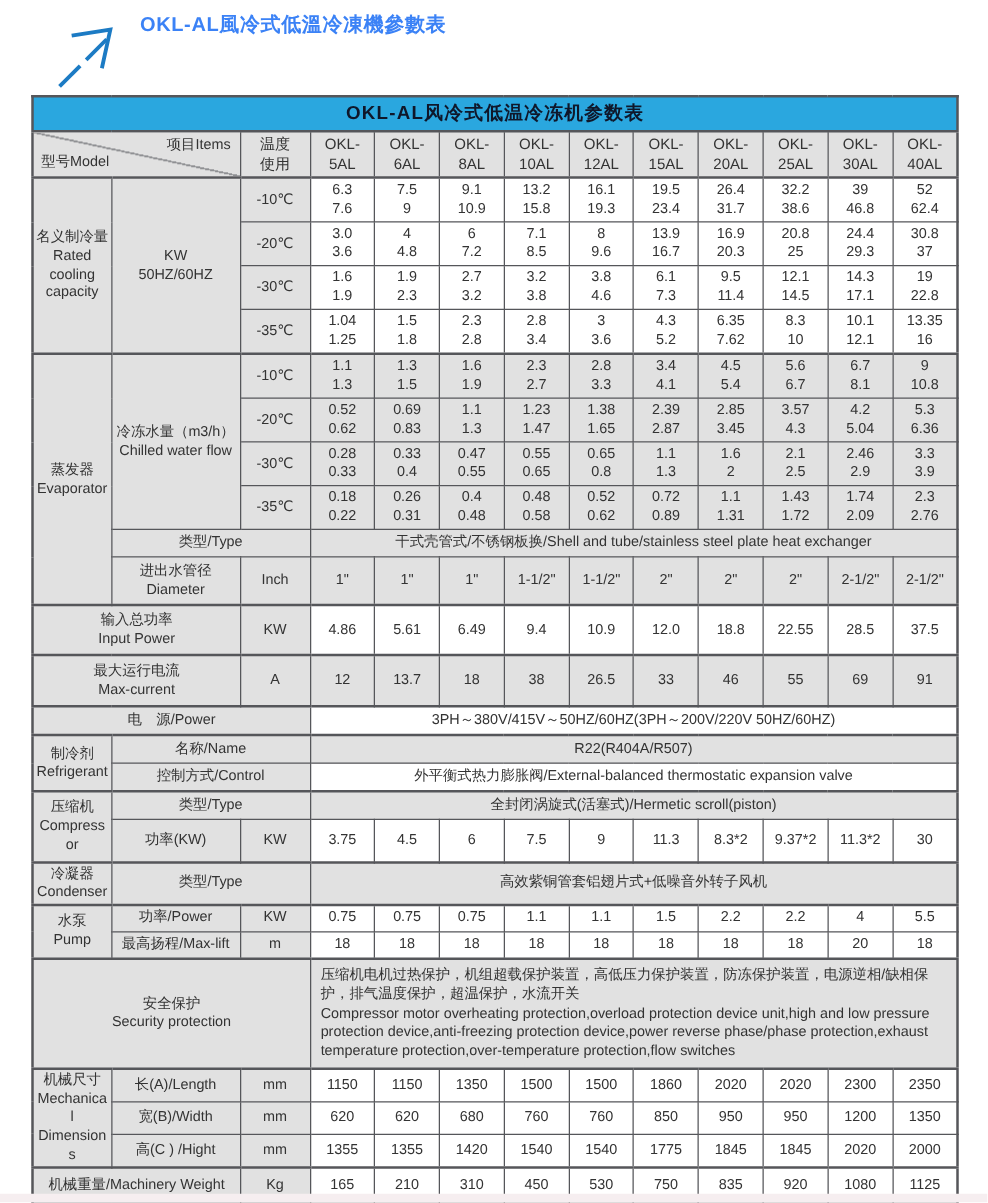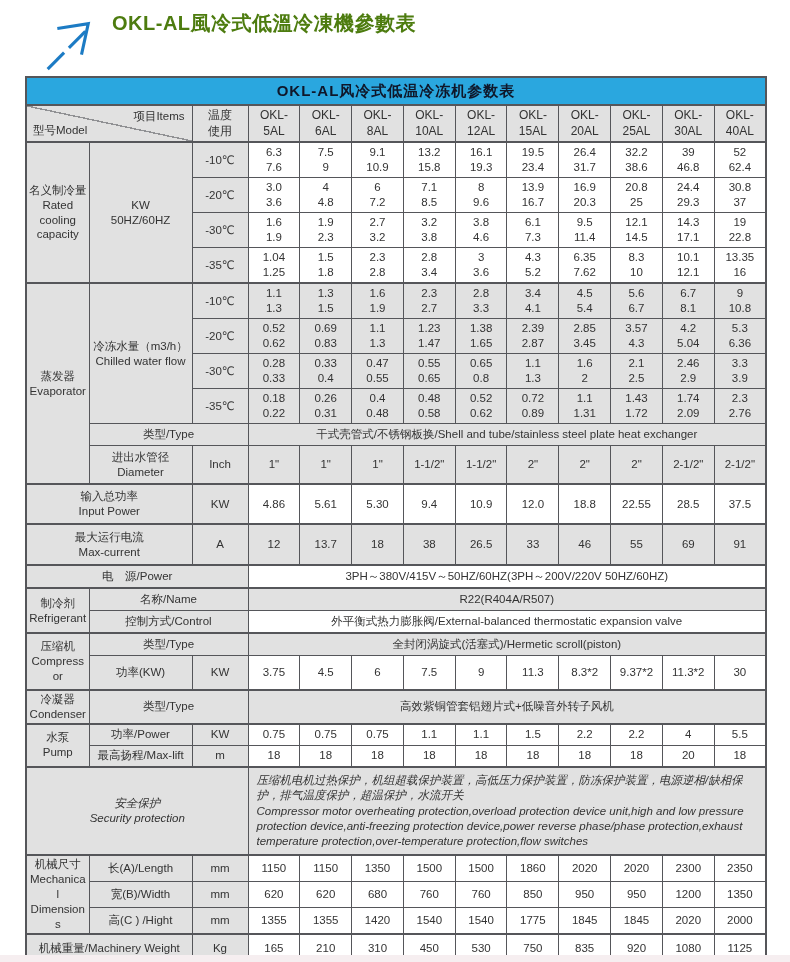"OKL-AL風冷式低溫冷凍機參數表" .titles h1 { color: #4d7c0f -> #3b82f6; font-size: 20px -> 16px }
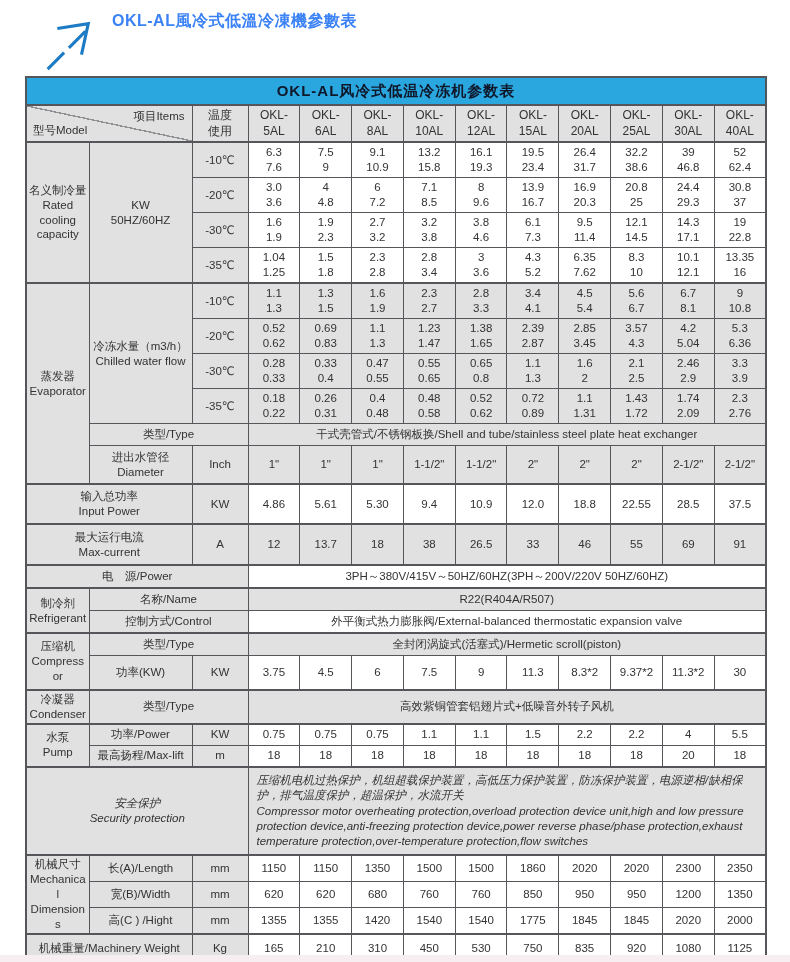"5.30" td { text: 5.30 -> 6.49 }
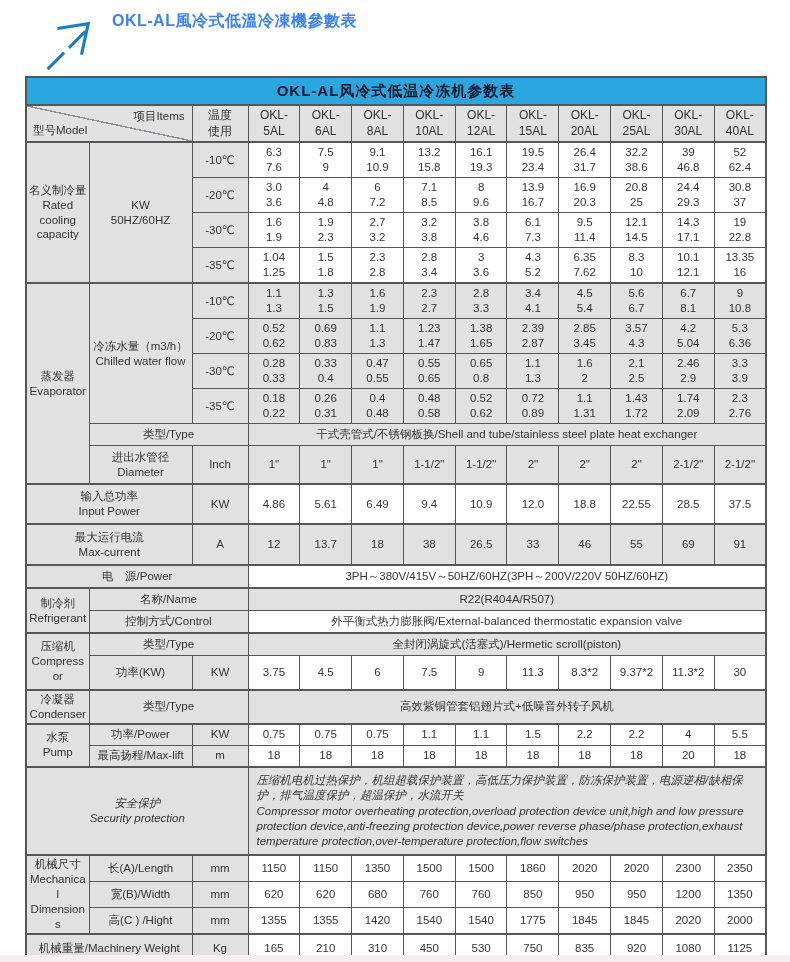"压缩机电机过热保护，机组超载保护装置，高低压力保护装置，防冻保护装置，电源逆相/" tr.r-sec-row td.sec-cell { font-style: italic -> none }
